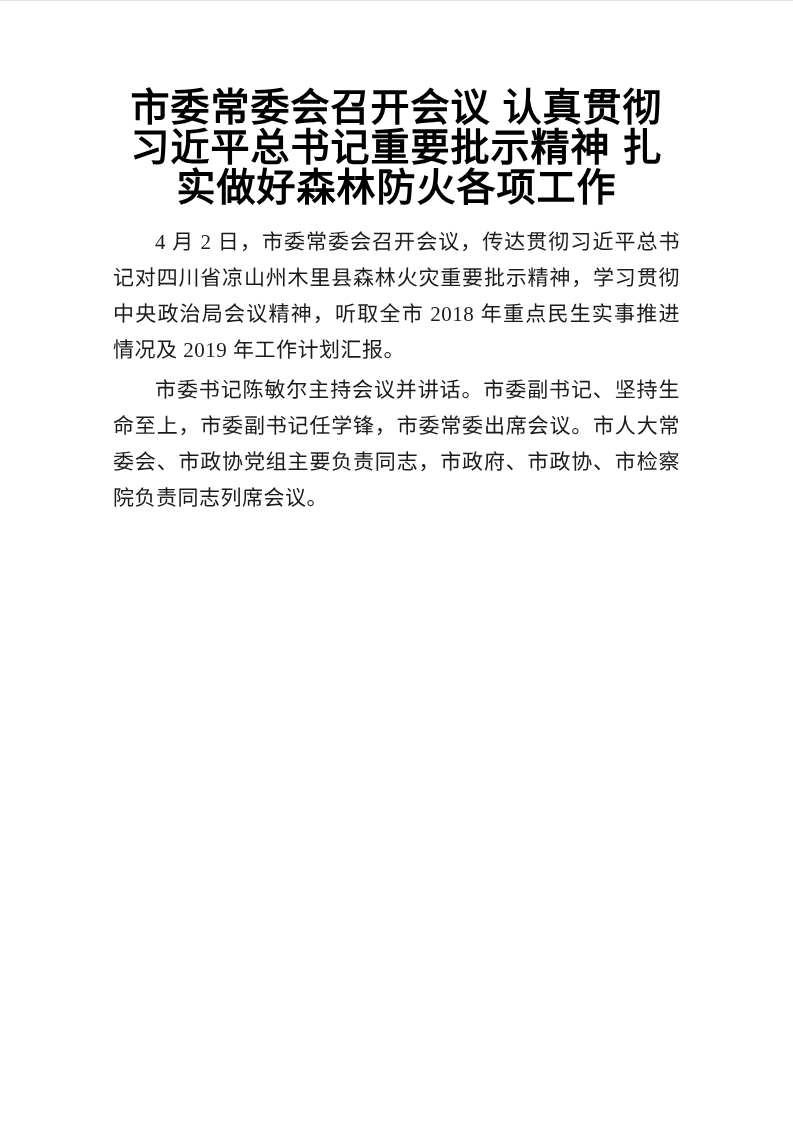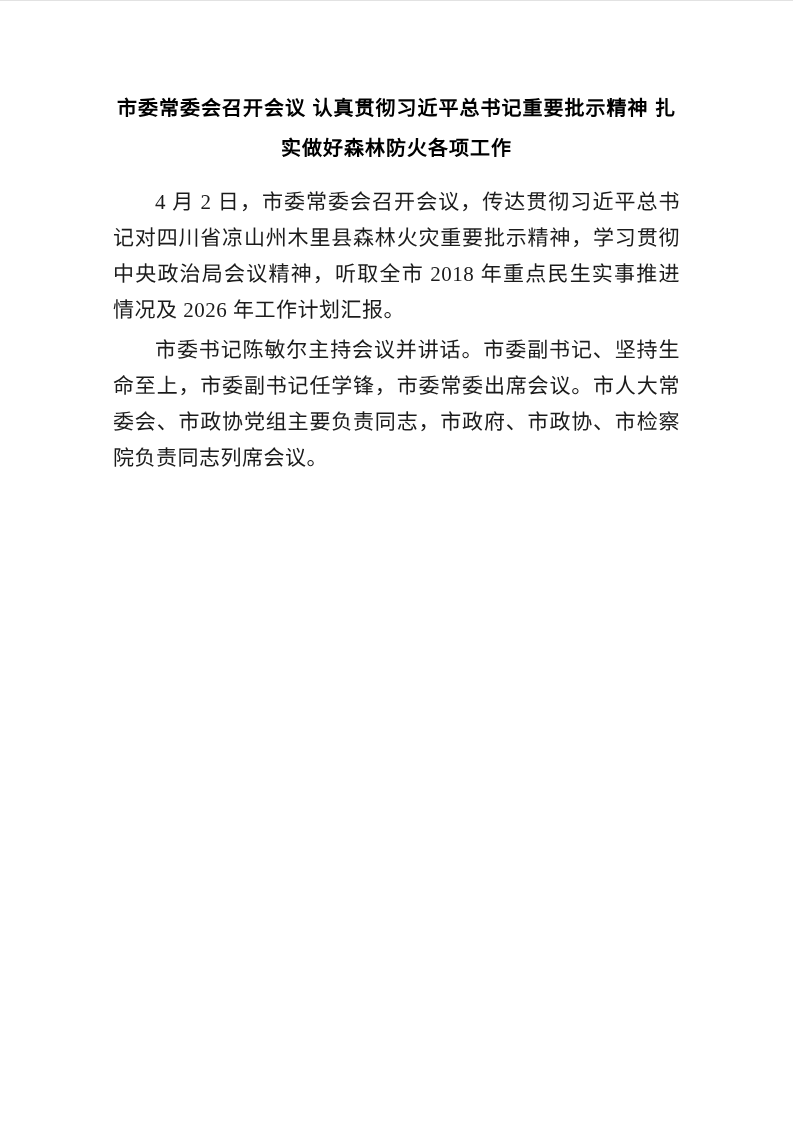"市委常委会召开会议 认真贯彻习近平总书记重要批示精神 扎实做好森林防火各项工作" .doc-title { font-size: 20px -> 39px }
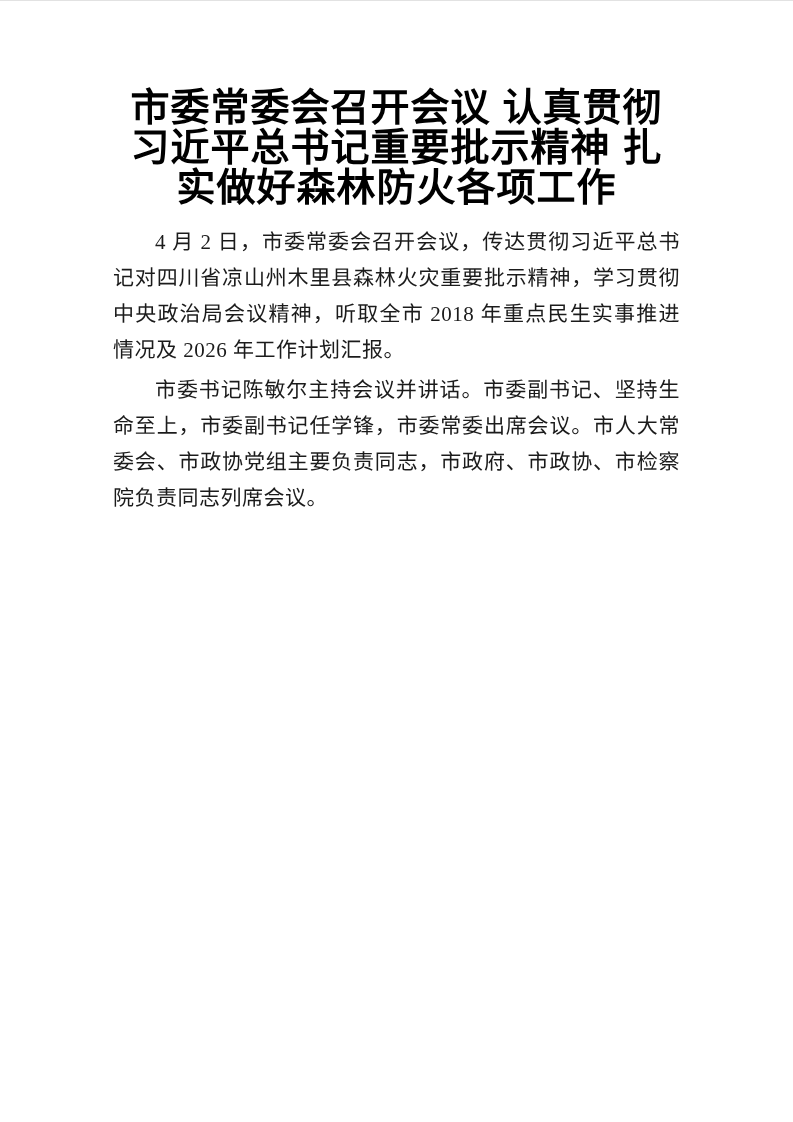"4 月 2" p { text: 2026 -> 2019 }
